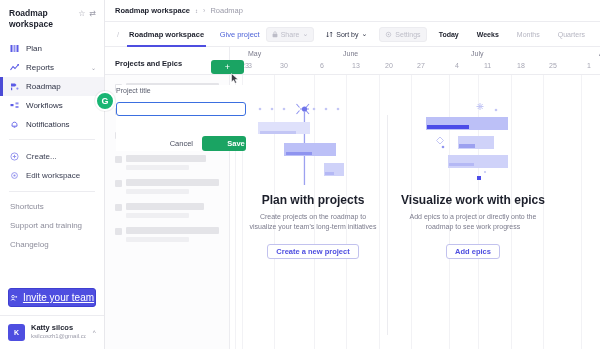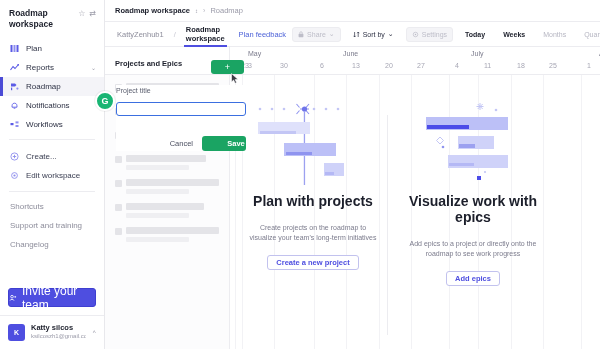"KattyZenhub1" div.tab { html: <div>KattyZenhub1</div> -> none }
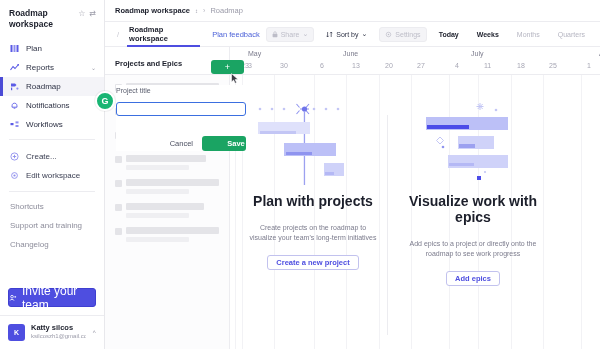"Plan feedback" div.link-btn { text: Plan feedback -> Give project }
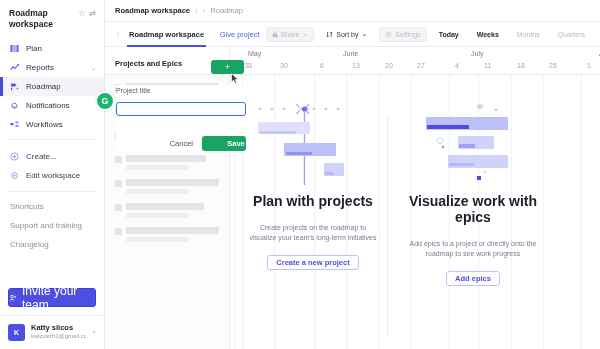"Notifications" div.nav-item { order: before "Workflows" -> after "Workflows" }
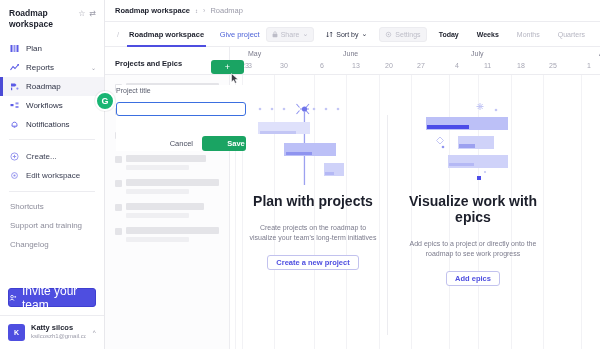"Plan with projects" .panel-title { font-size: 14px -> 12px; margin-bottom: 14px -> 5px }
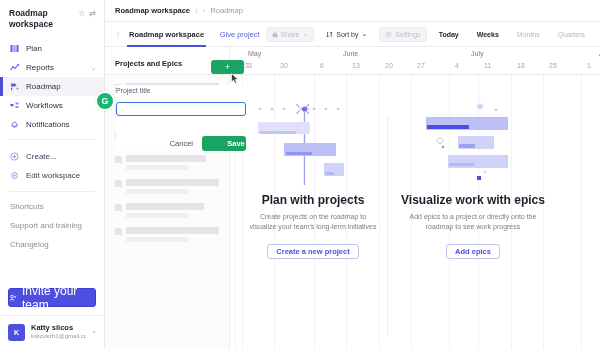"Invite your team" .invite-btn { font-size: 12px -> 10px; text-decoration: none -> underline }
